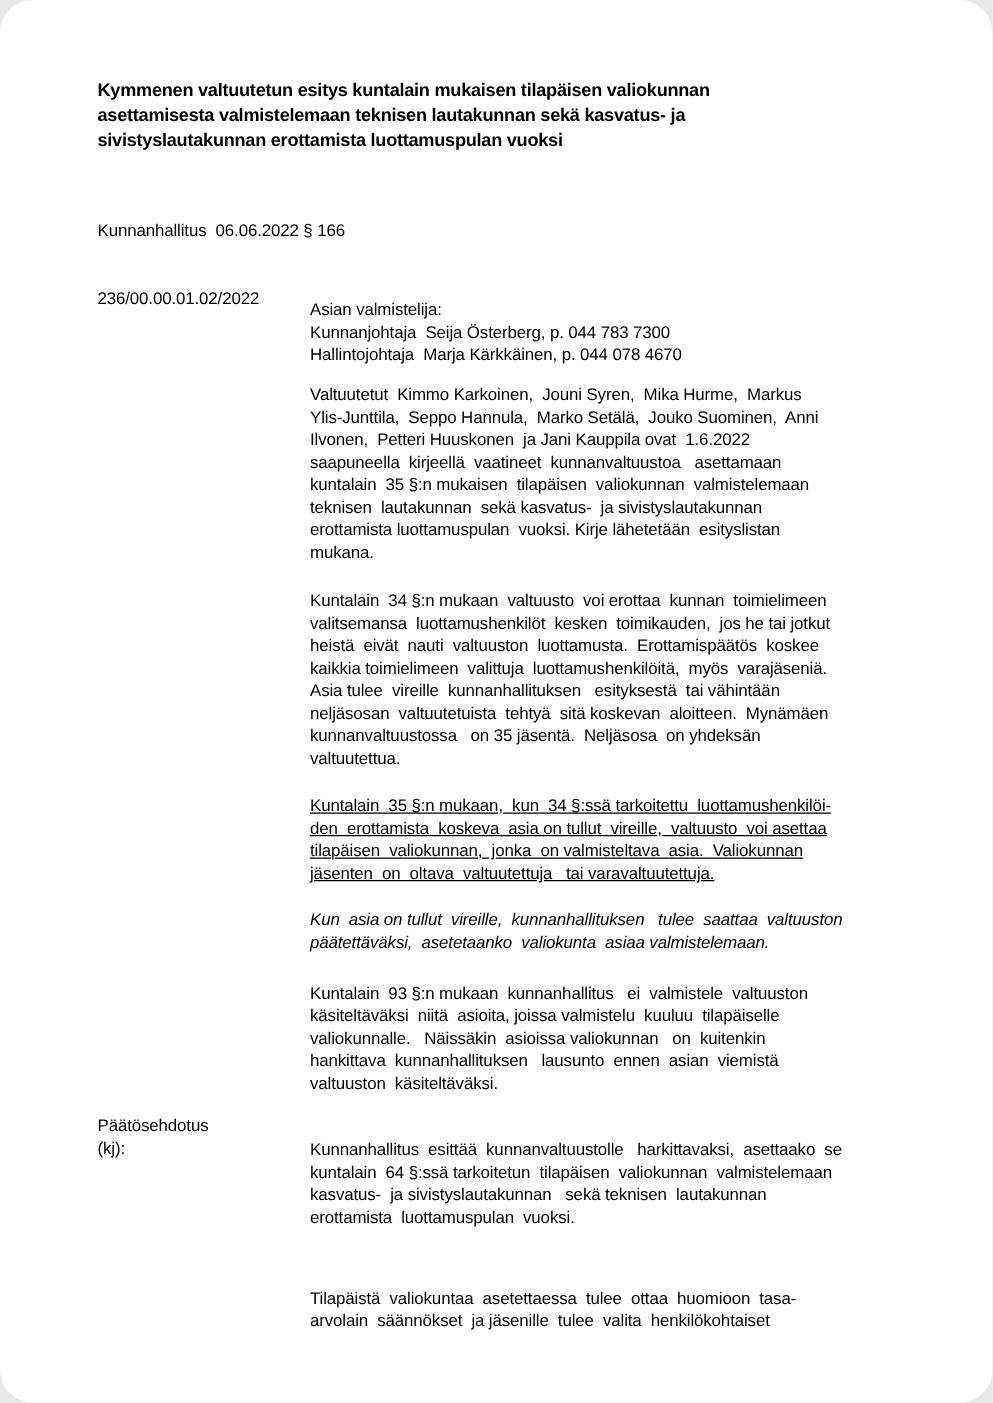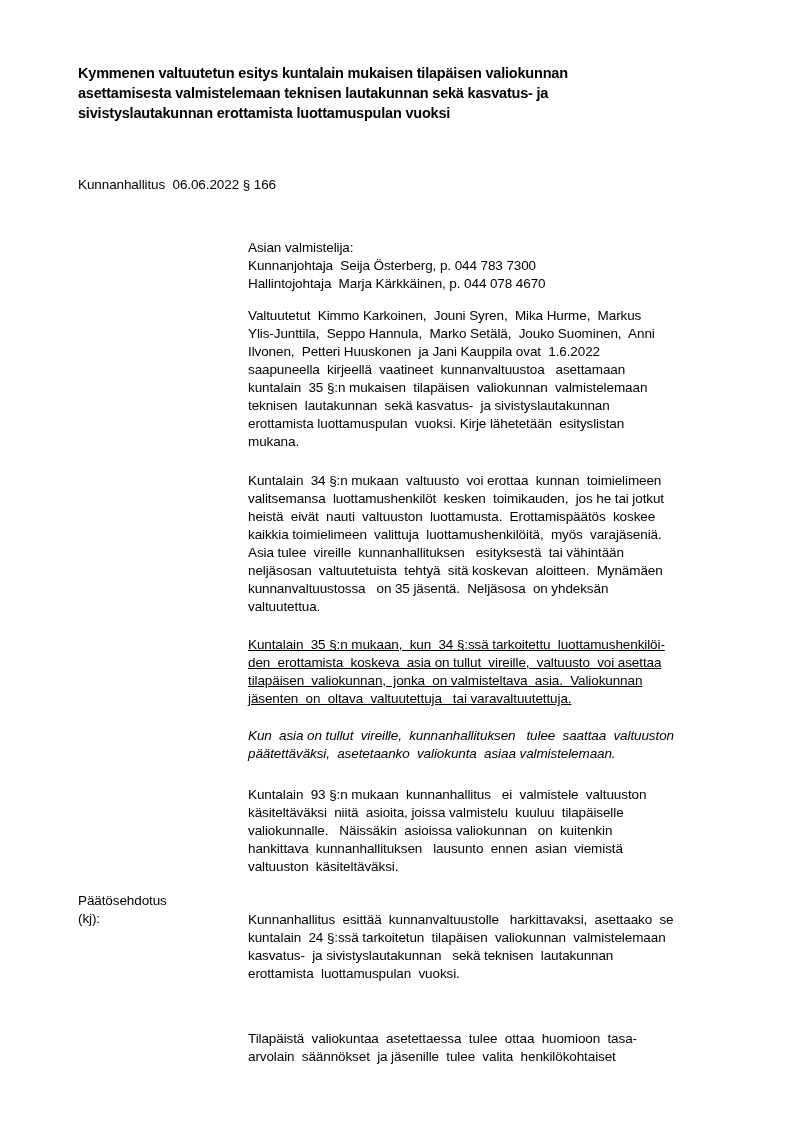"Kymmenen valtuutetun esitys kuntalain" .page { border-radius: none -> 26px }
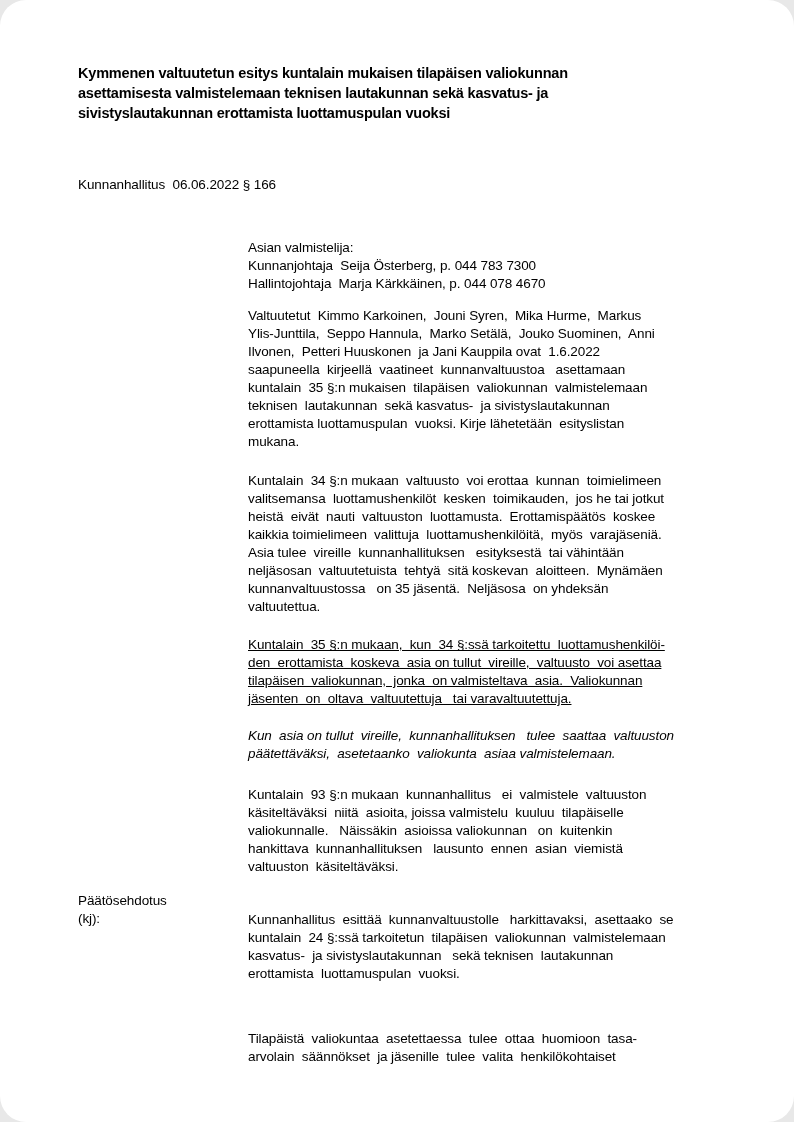"236/00.00.01.02/2022" div { html: none -> <div>236/00.00.01.02/2022</div> }
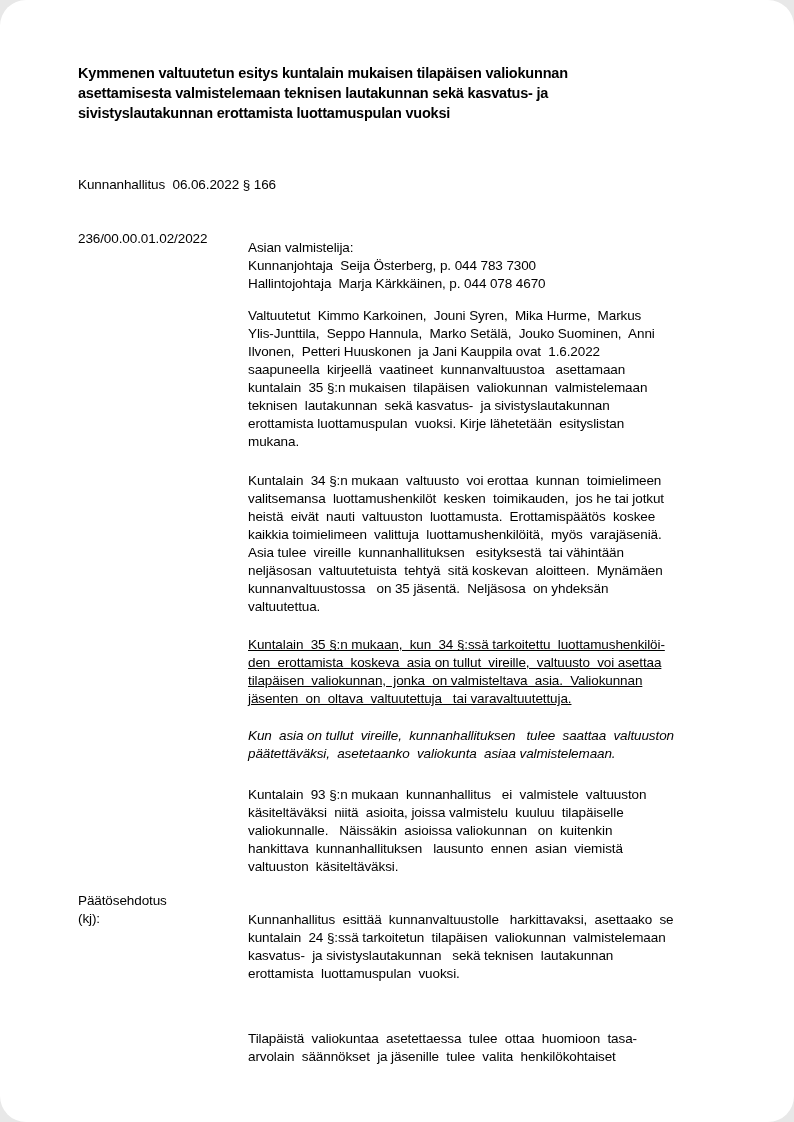"Kunnanhallitus esittää" div.block { text: 24 -> 64 }
